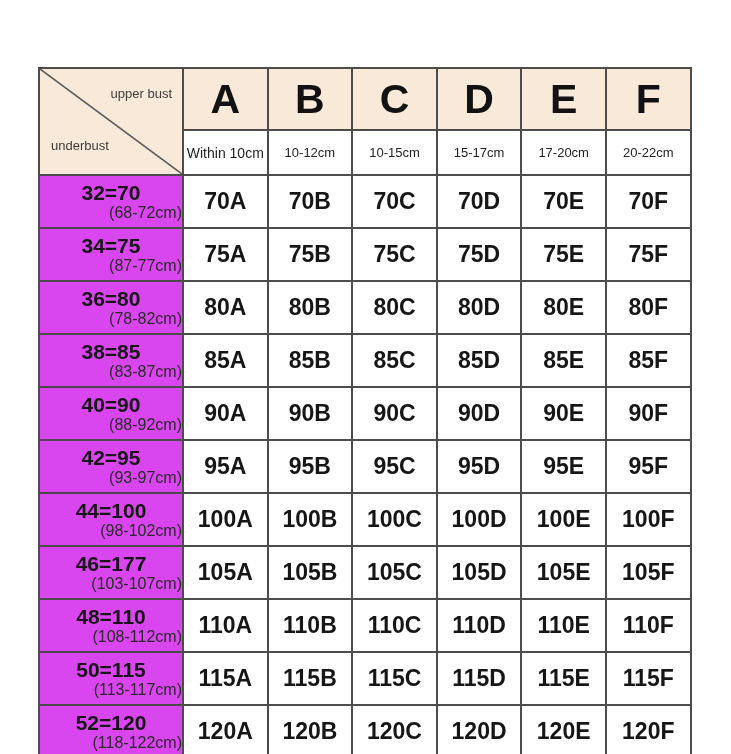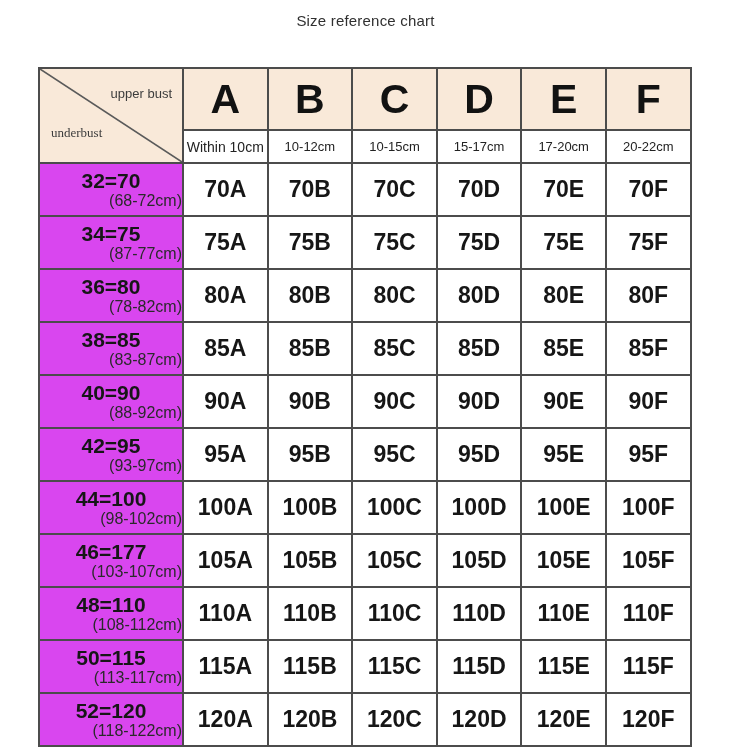"Size reference chart" div.page-title { html: <div>Size reference chart</div> -> none }
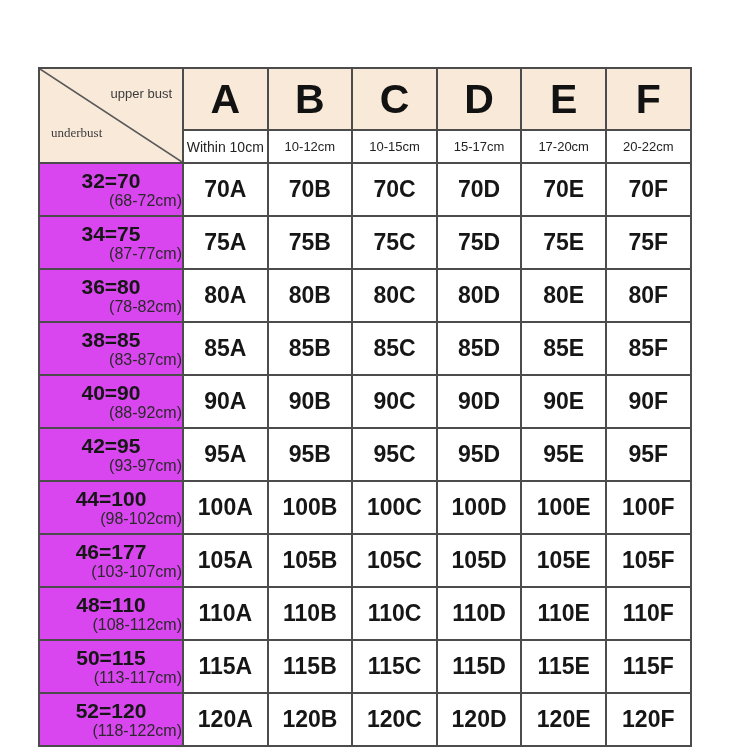"underbust" .corner-label.under { font-family: Liberation Serif, serif -> none }
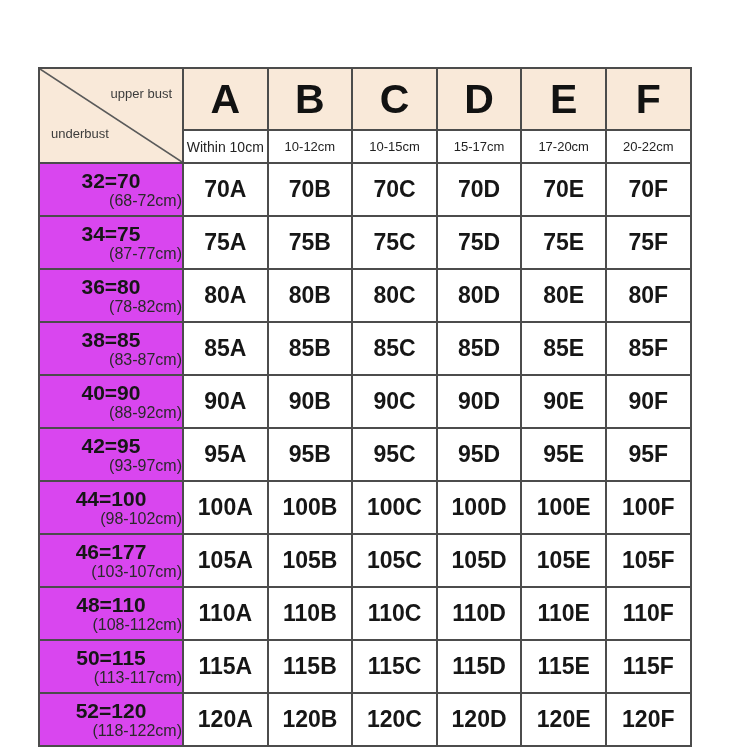"Within 10cm" tr.ranges-row { height: 33px -> 45px }
